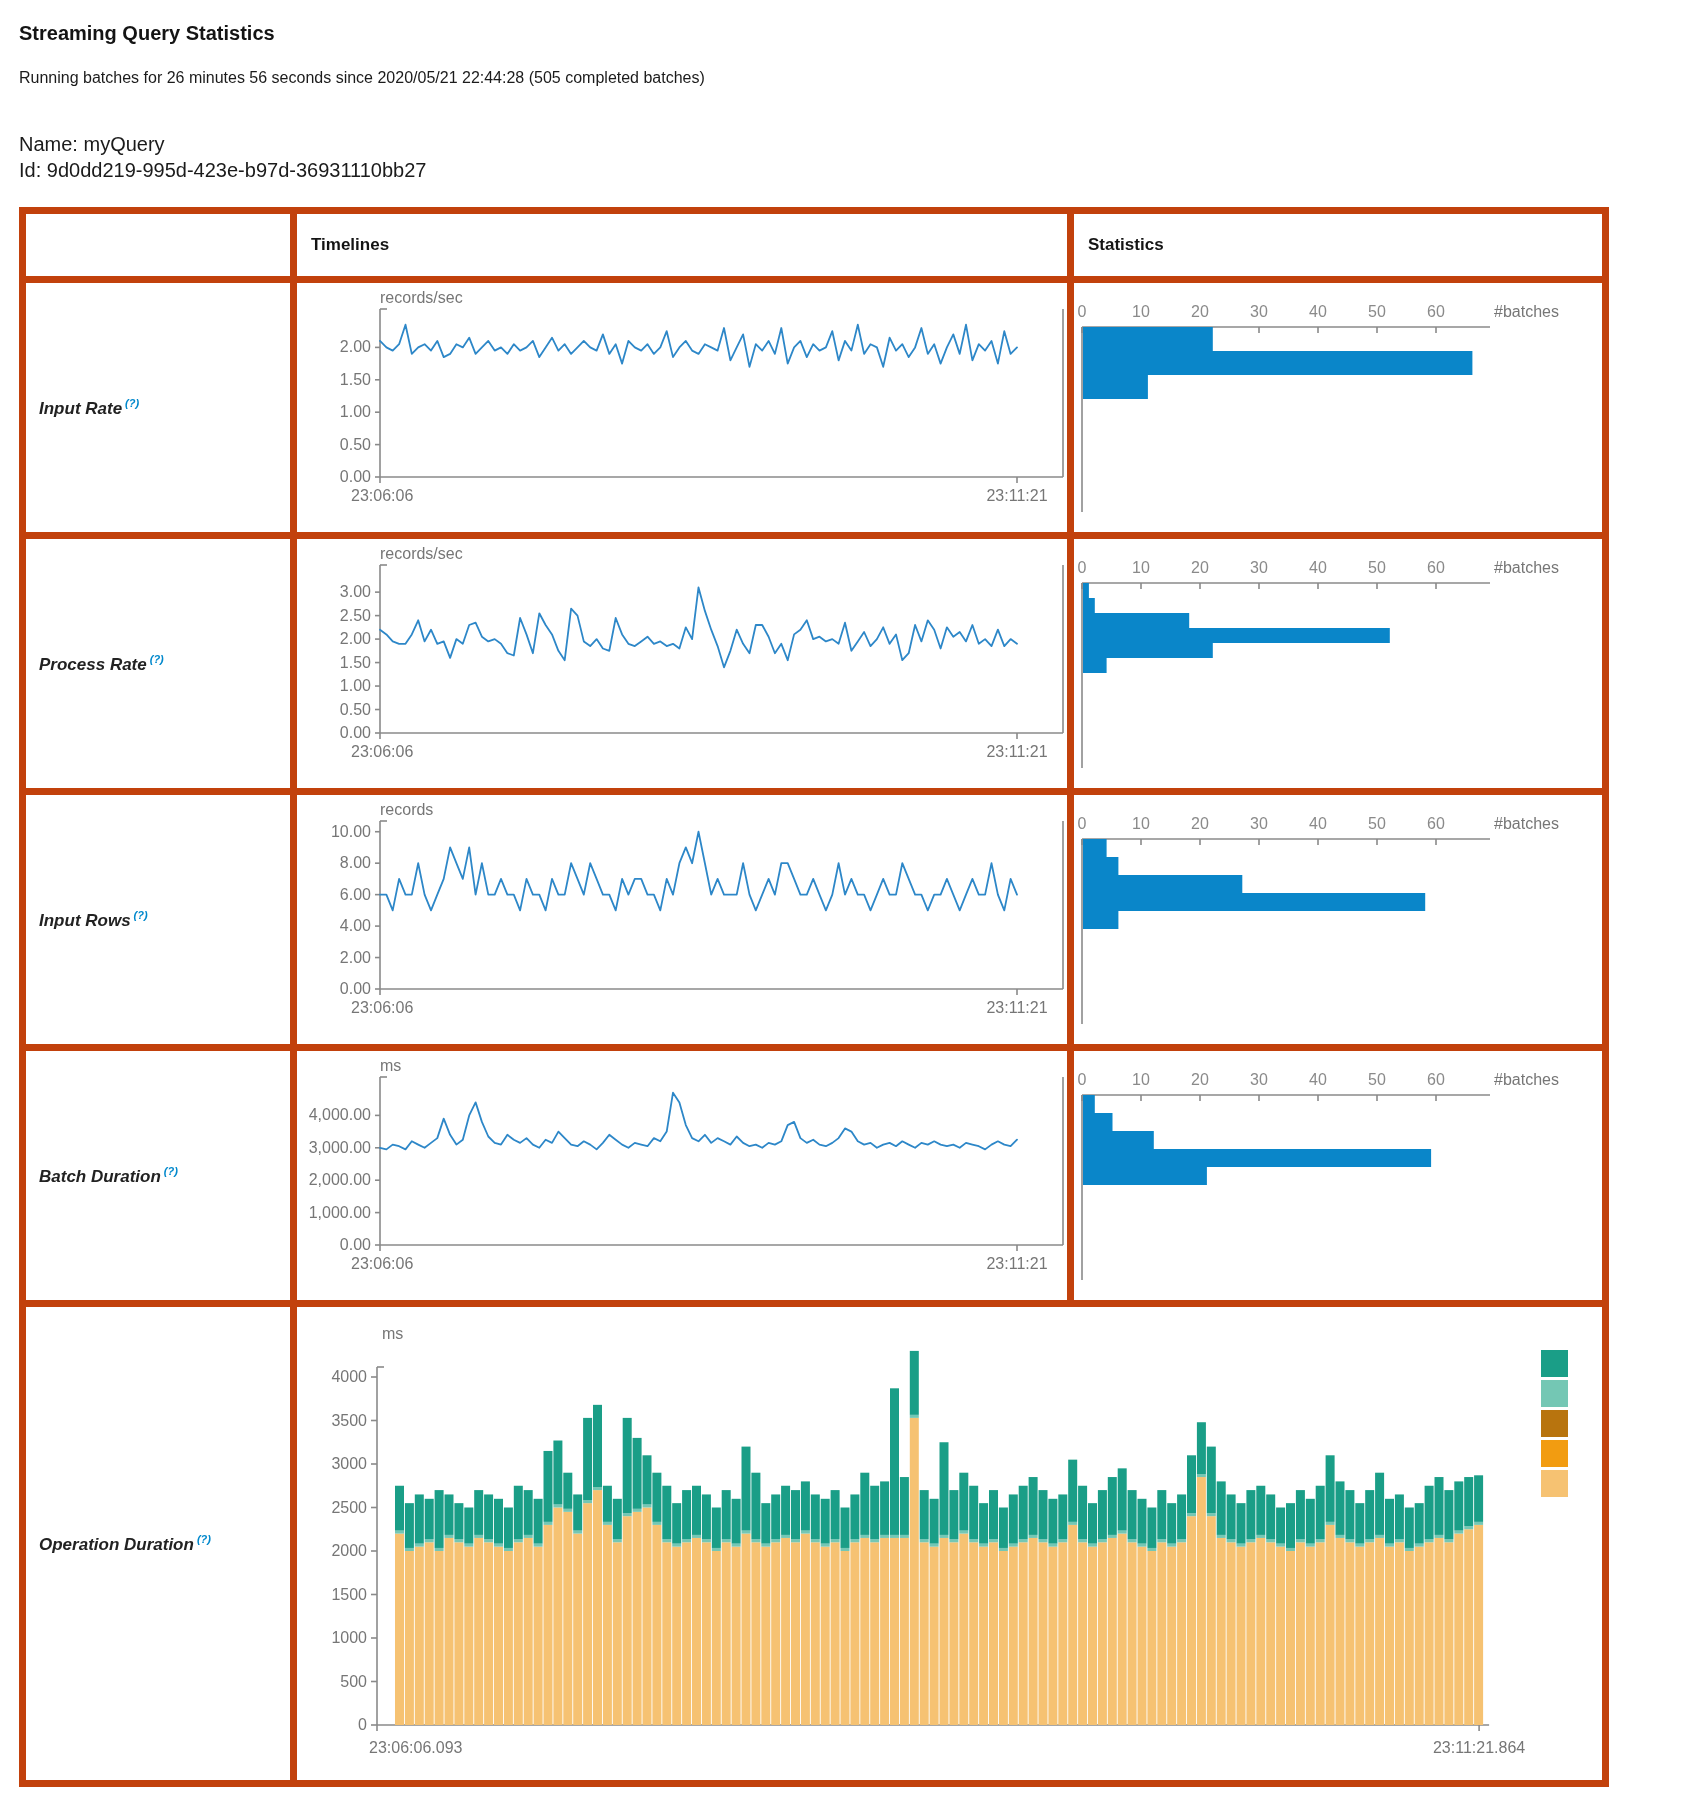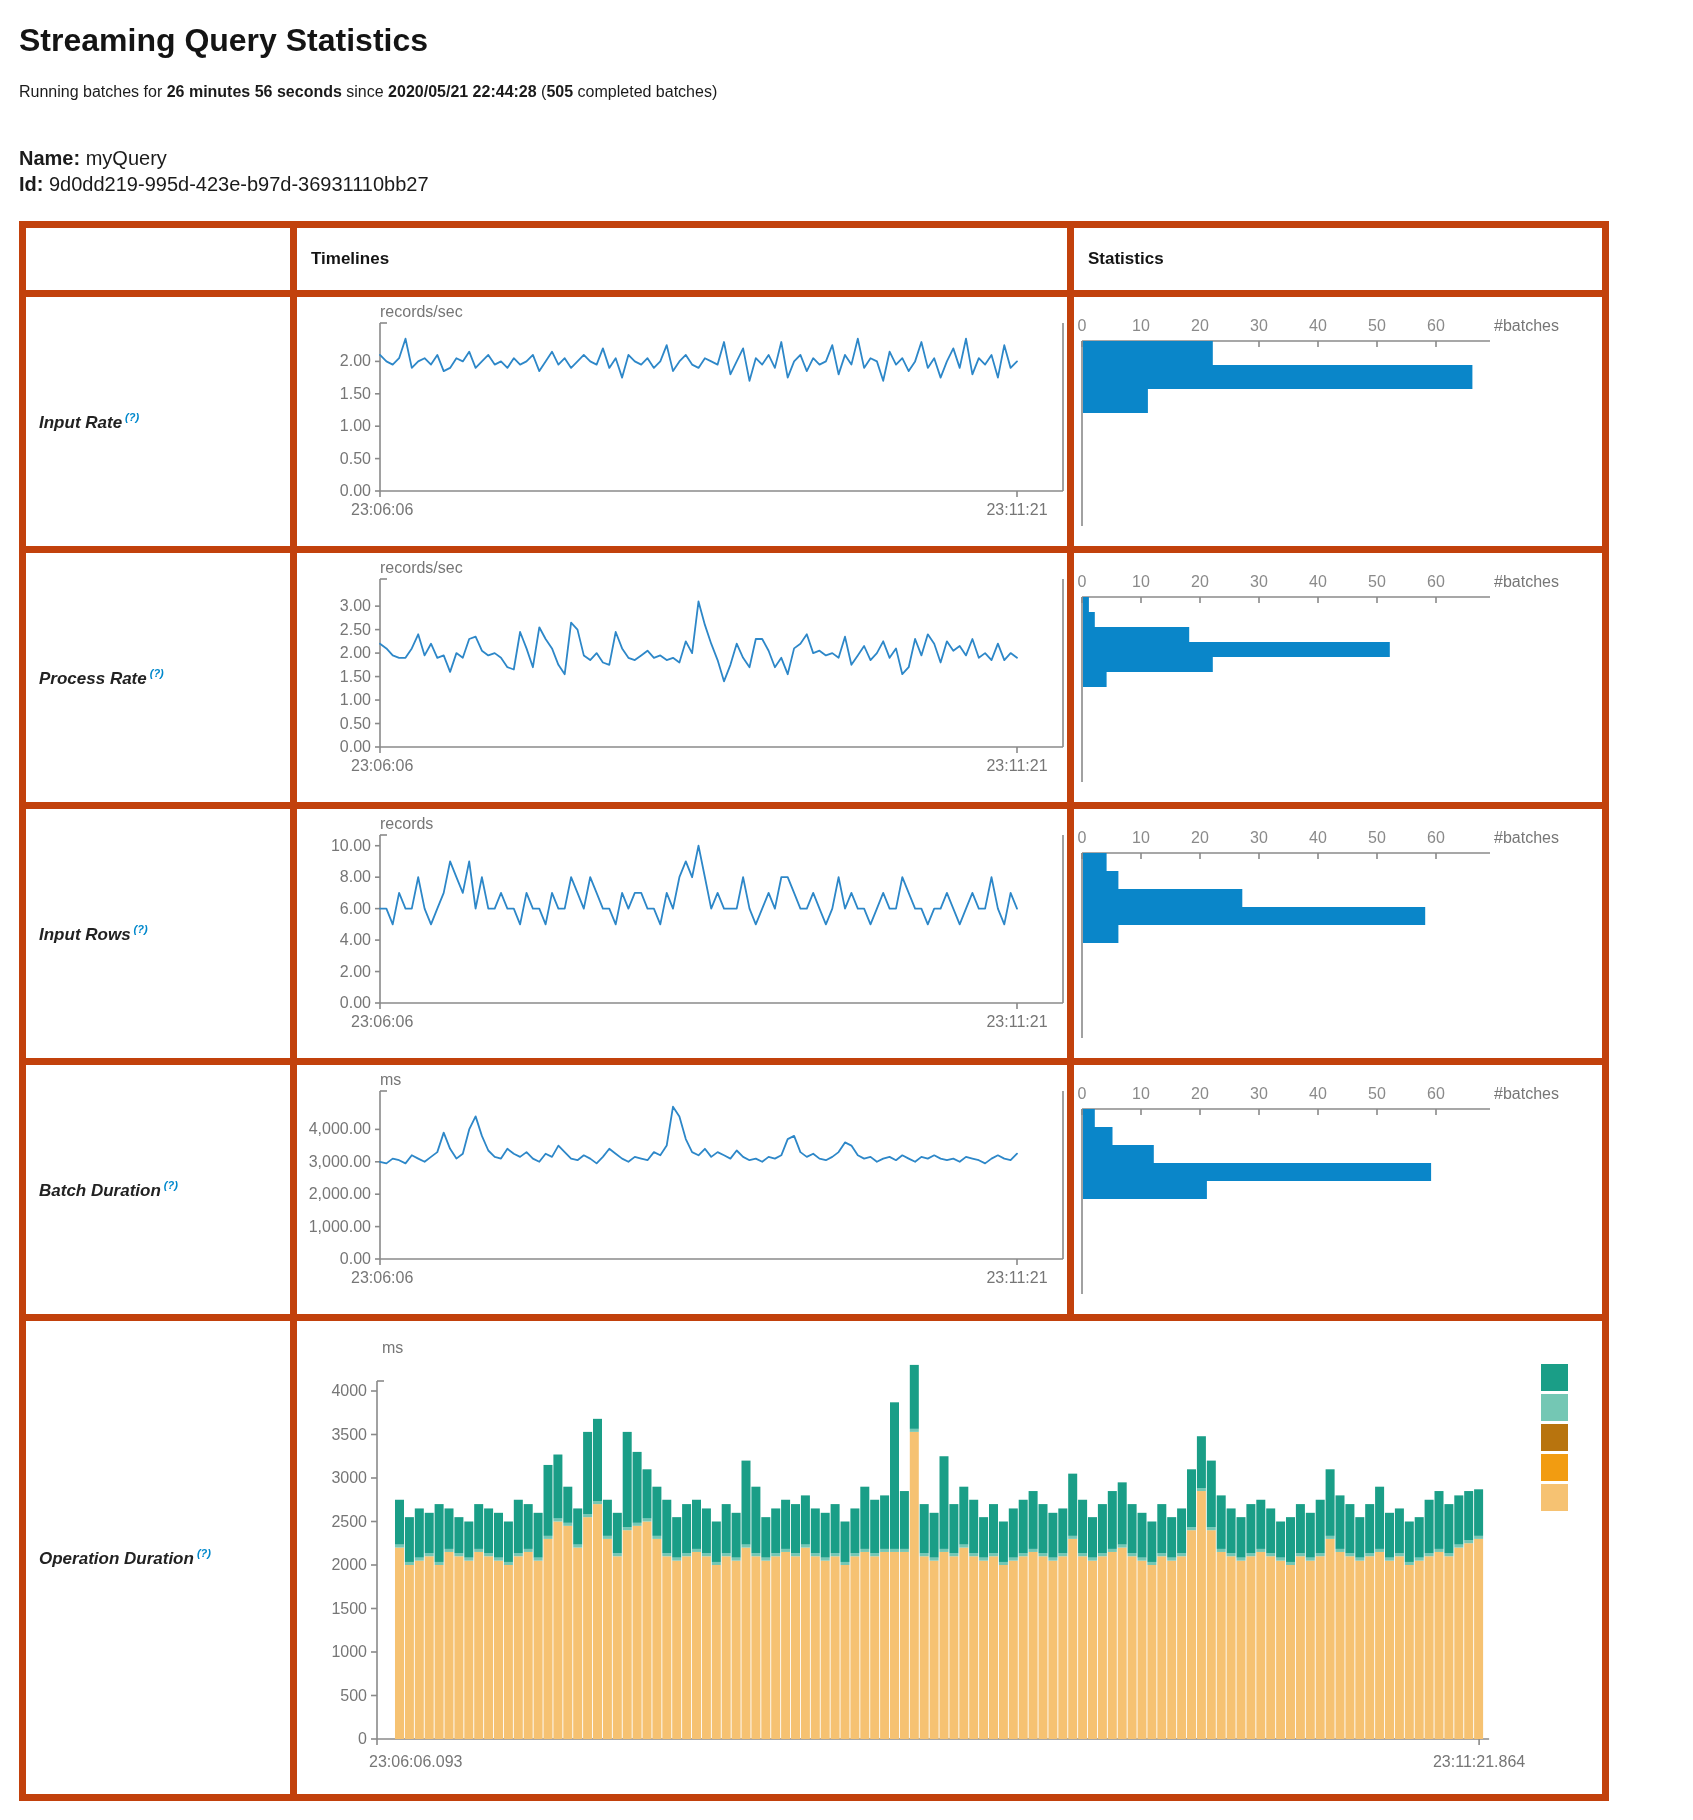"Streaming Query Statistics" h1 { font-size: 32px -> 20px }
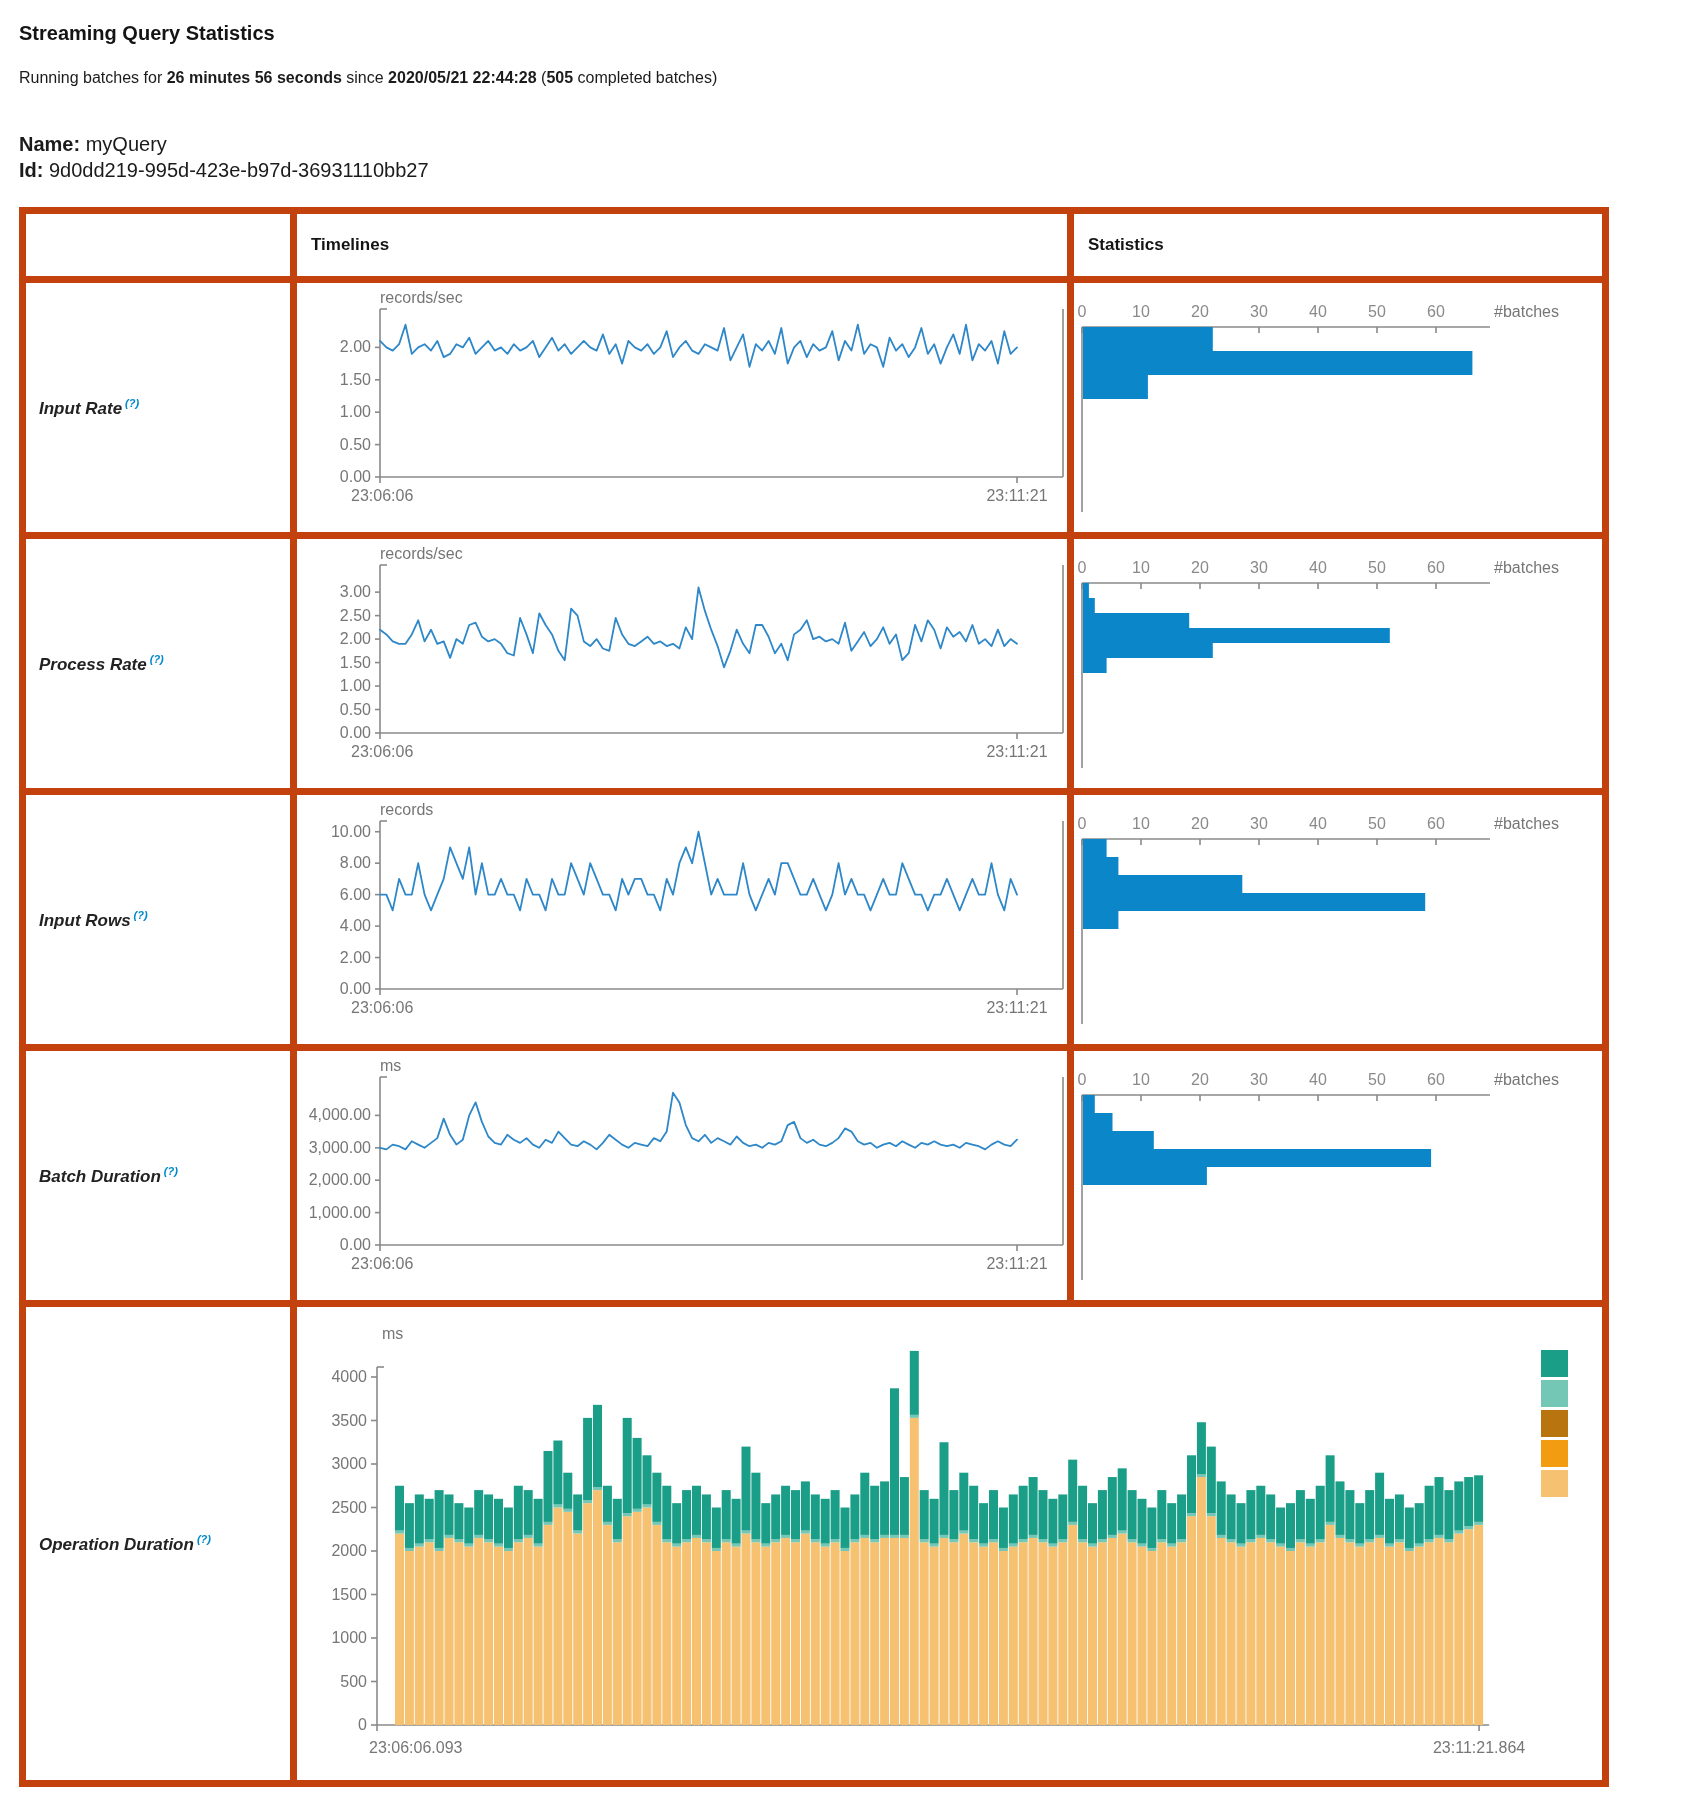"26 minutes 56 seconds" .subtitle b,.meta b { font-weight: 700 -> 400 }
